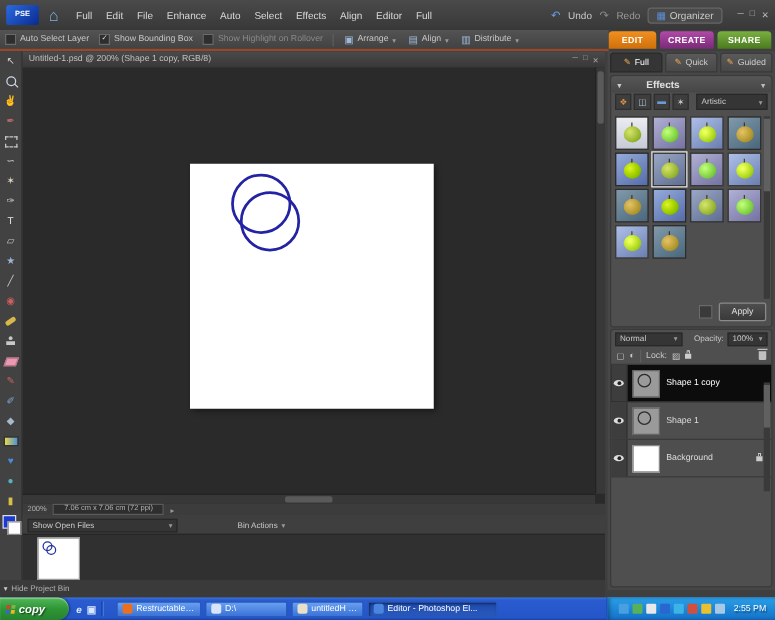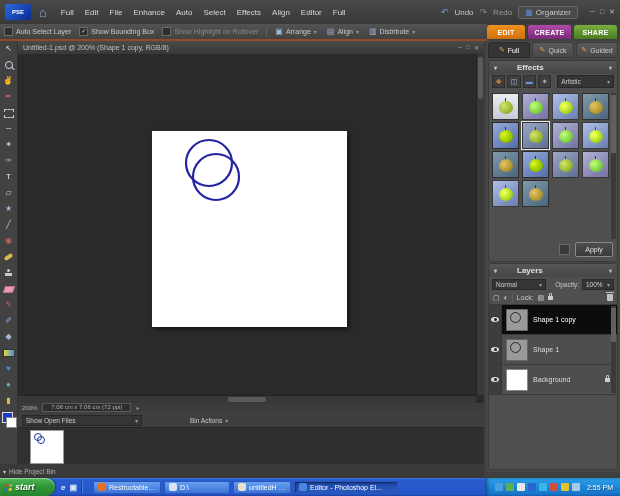"Layers" div.phead { html: <div> <span>▾</span> <span>Layers</span> <span>▾</span> </div> -> none }
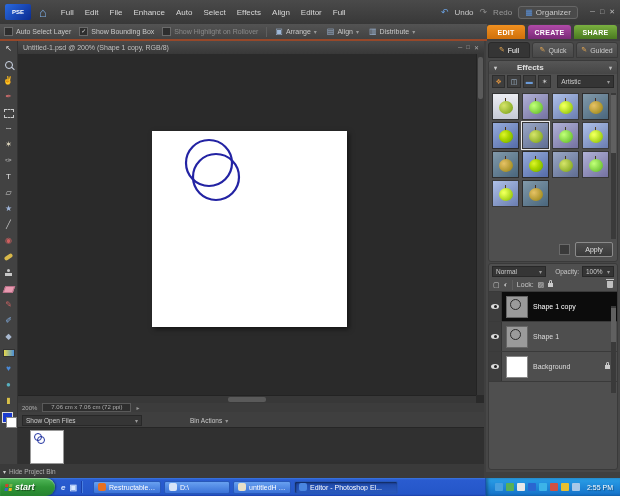"start" span { text: start -> copy }
